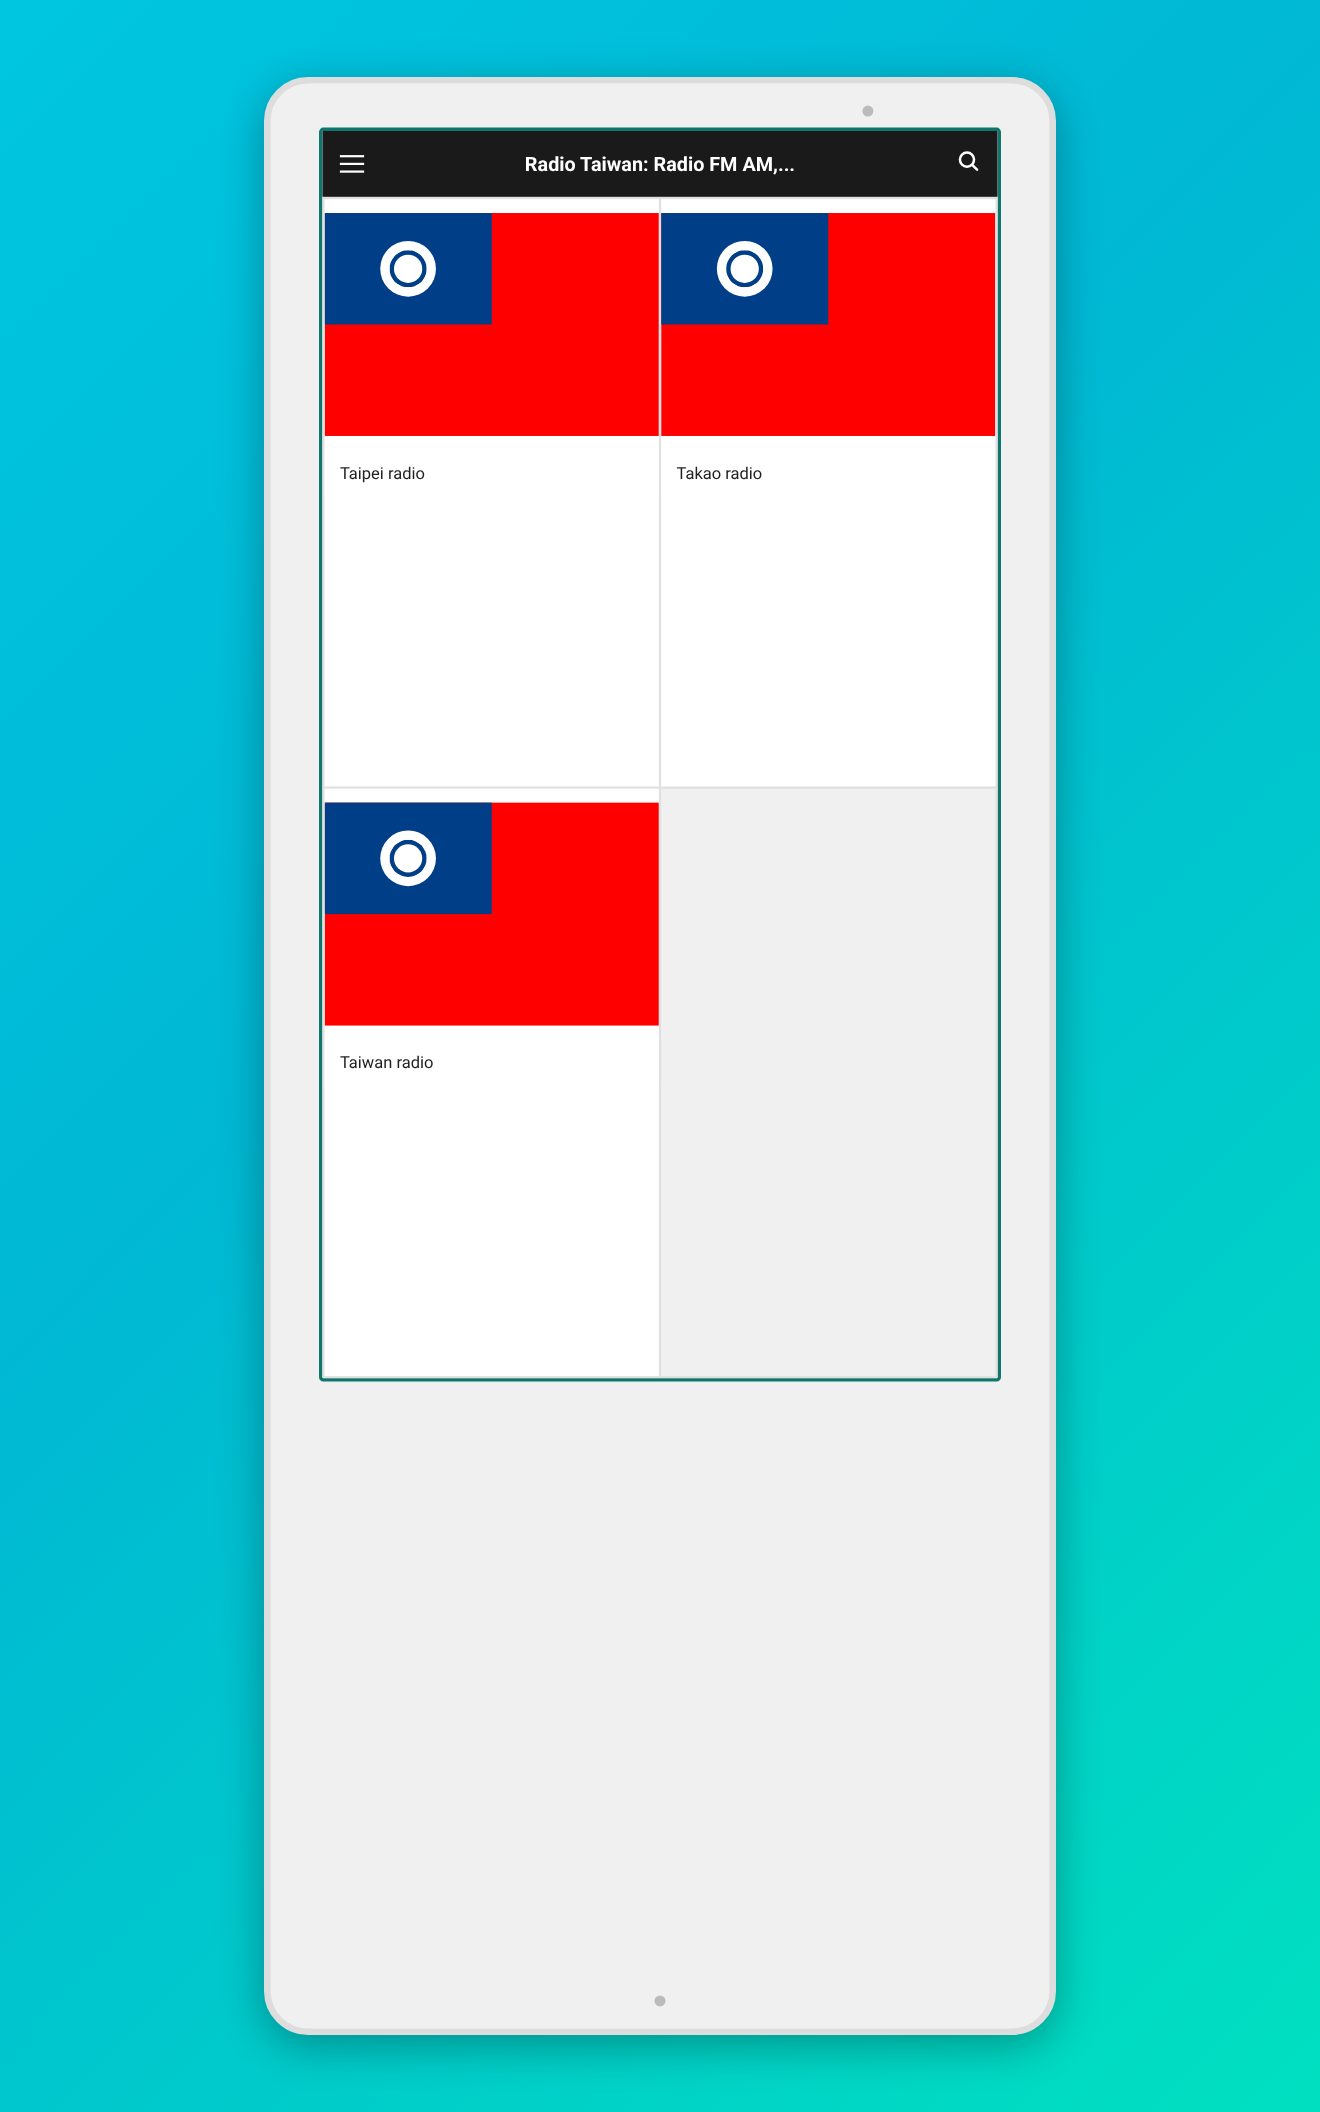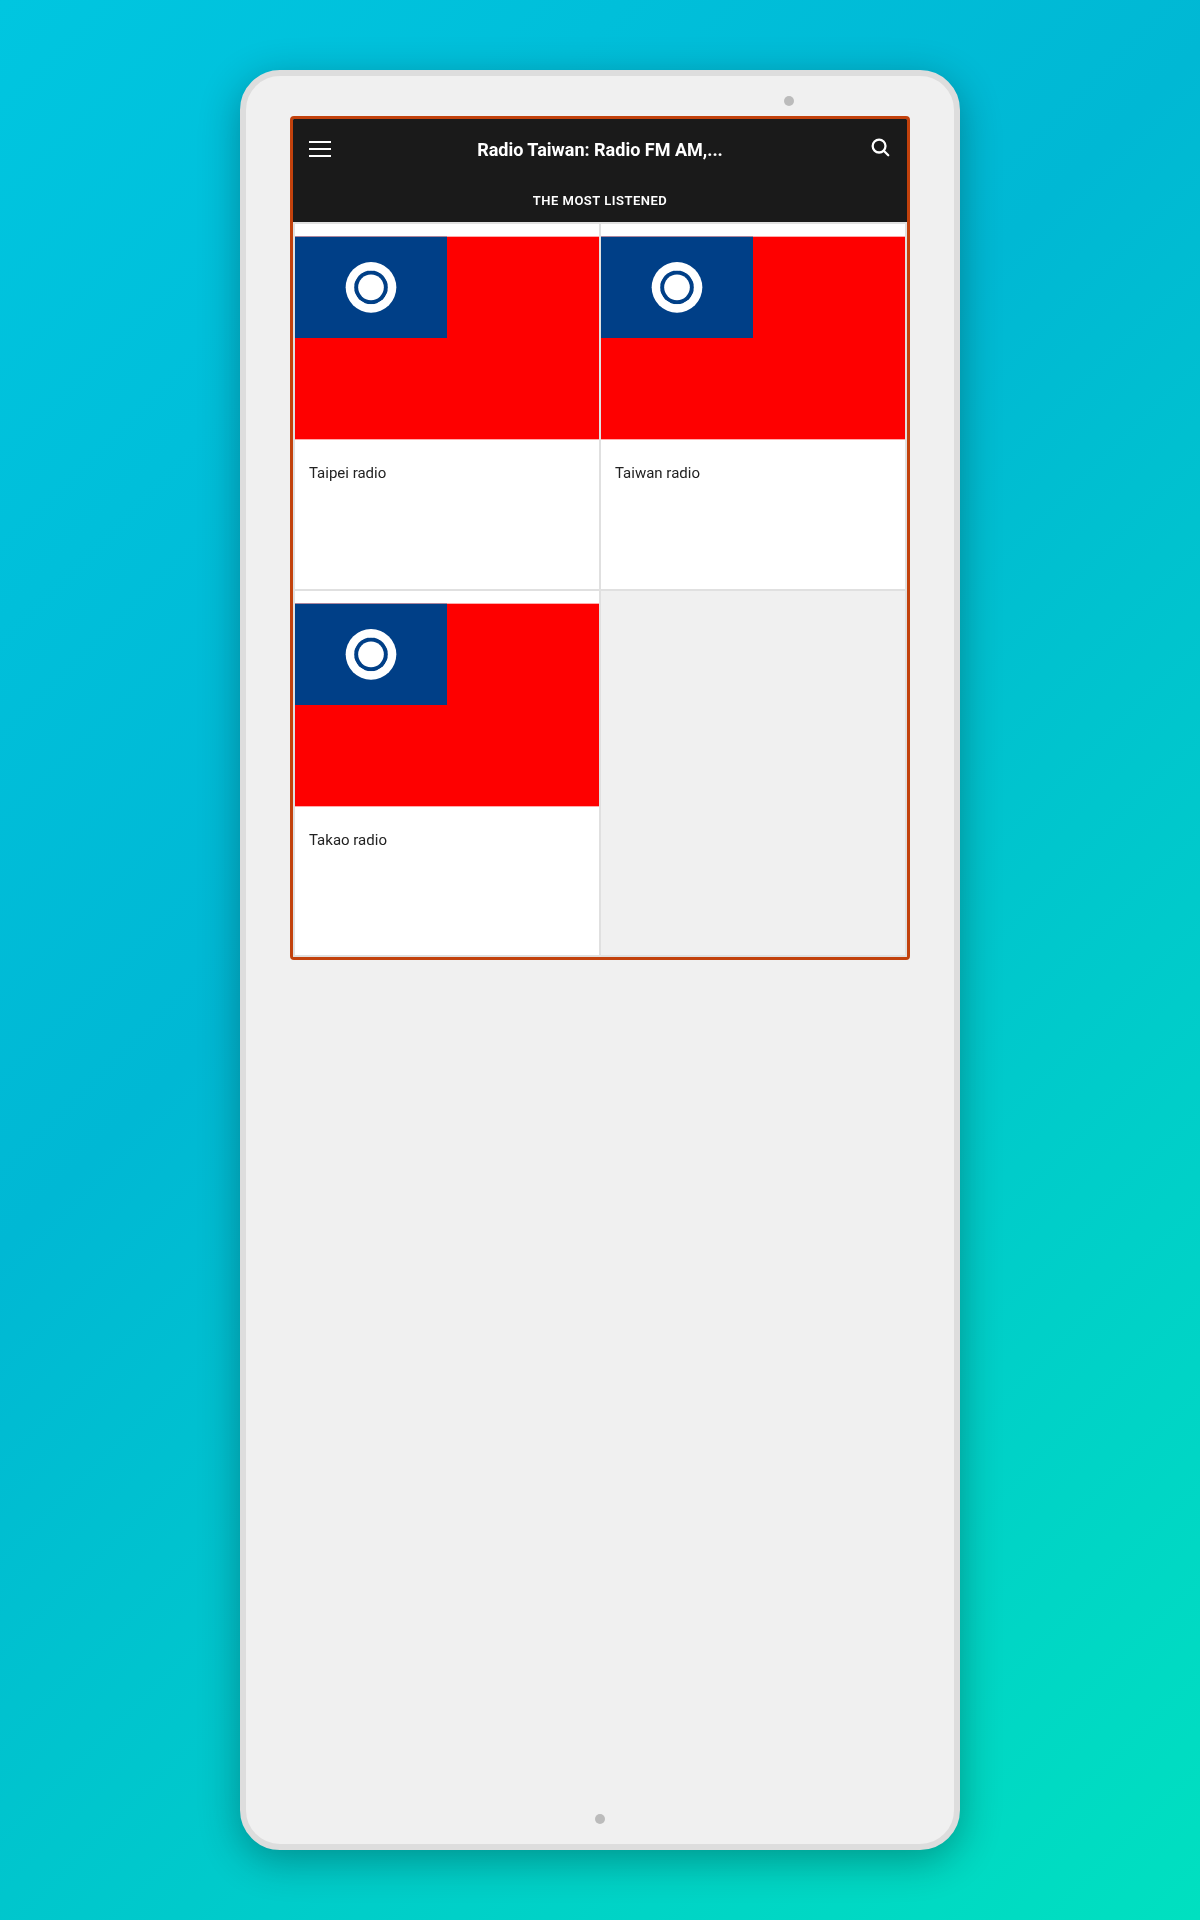"Radio Taiwan: Radio FM AM,..." .app-container { border: 3px solid #c2410c -> 3px solid #0f766e; height: 844px -> 1140px }
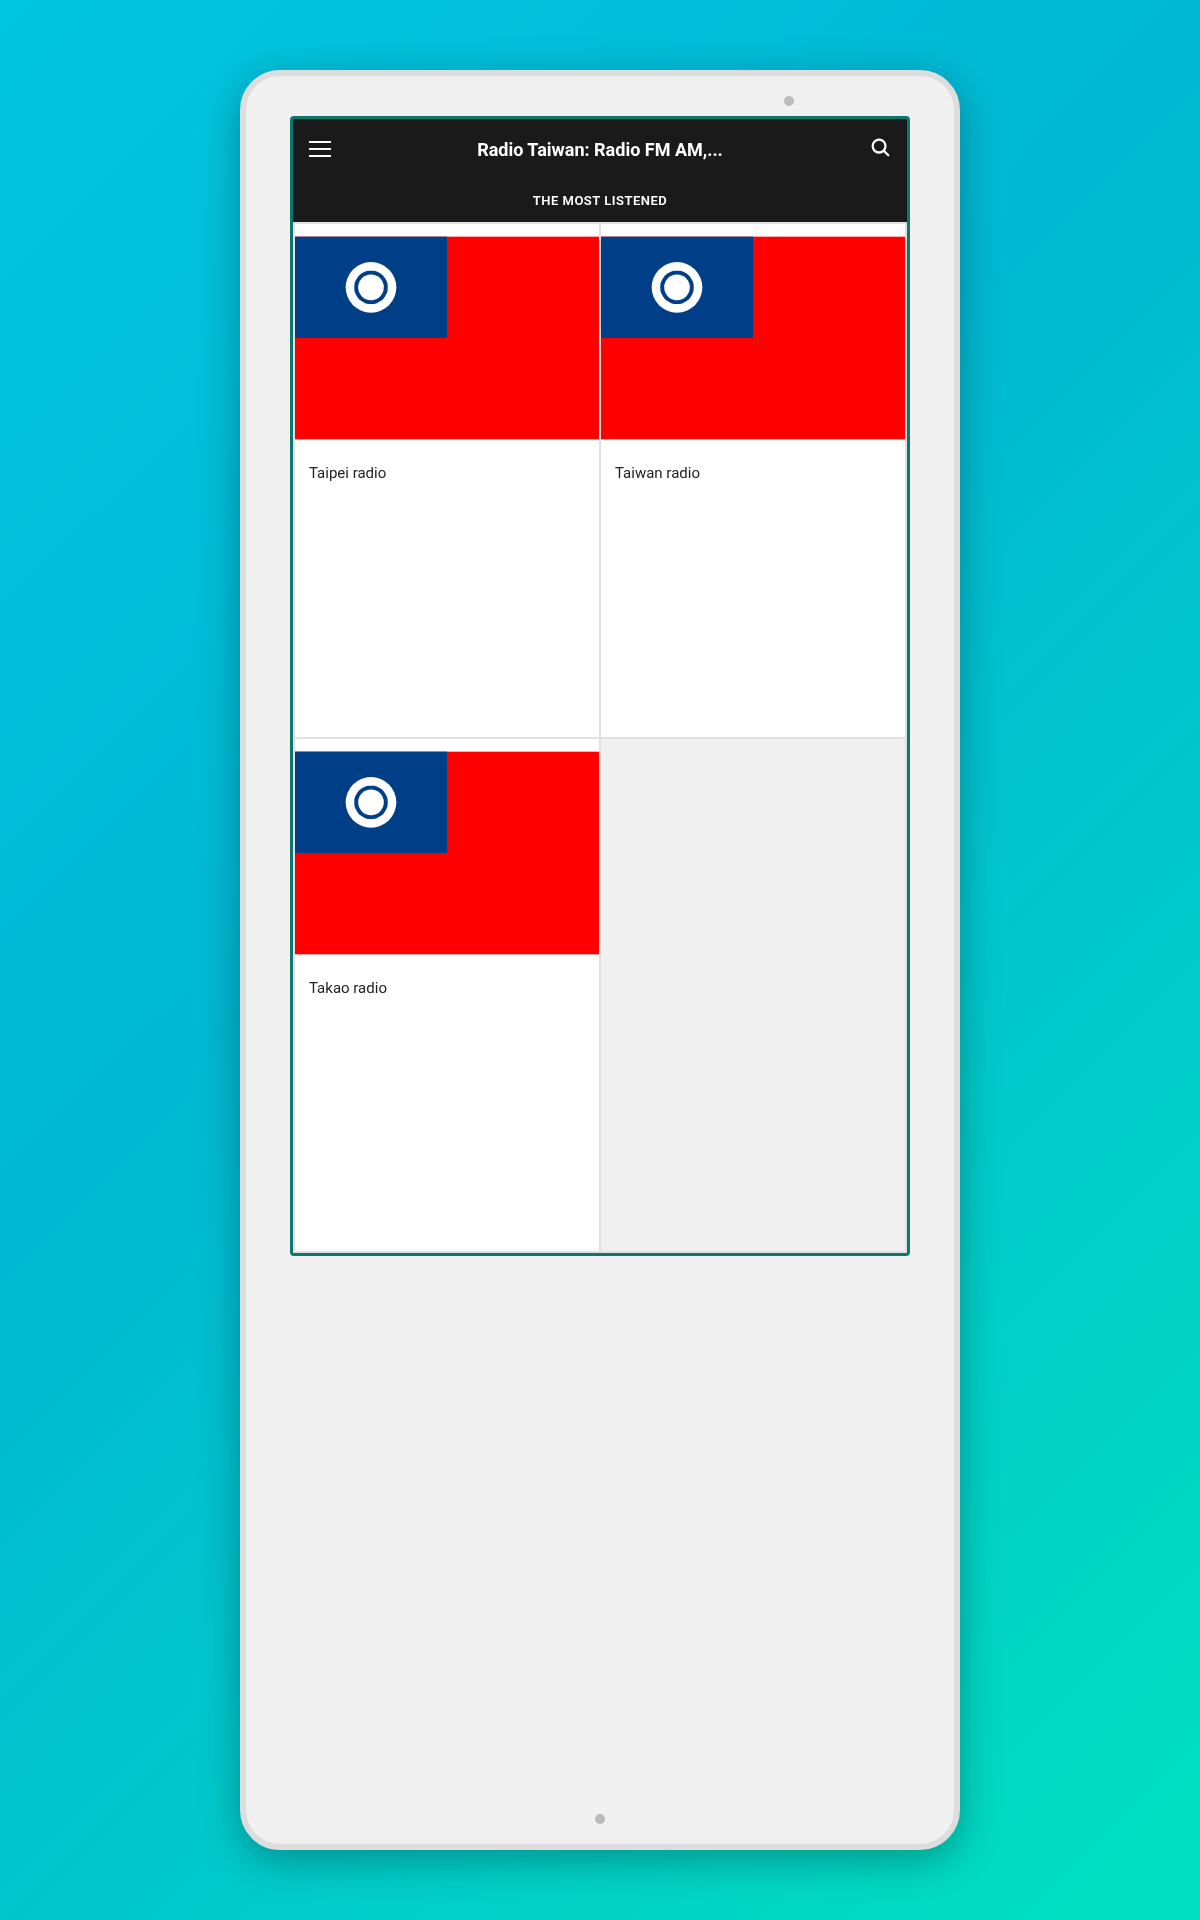"THE MOST LISTENED" div.tab { html: <div> <span>THE MOST LISTENED</span> </div> -> none }
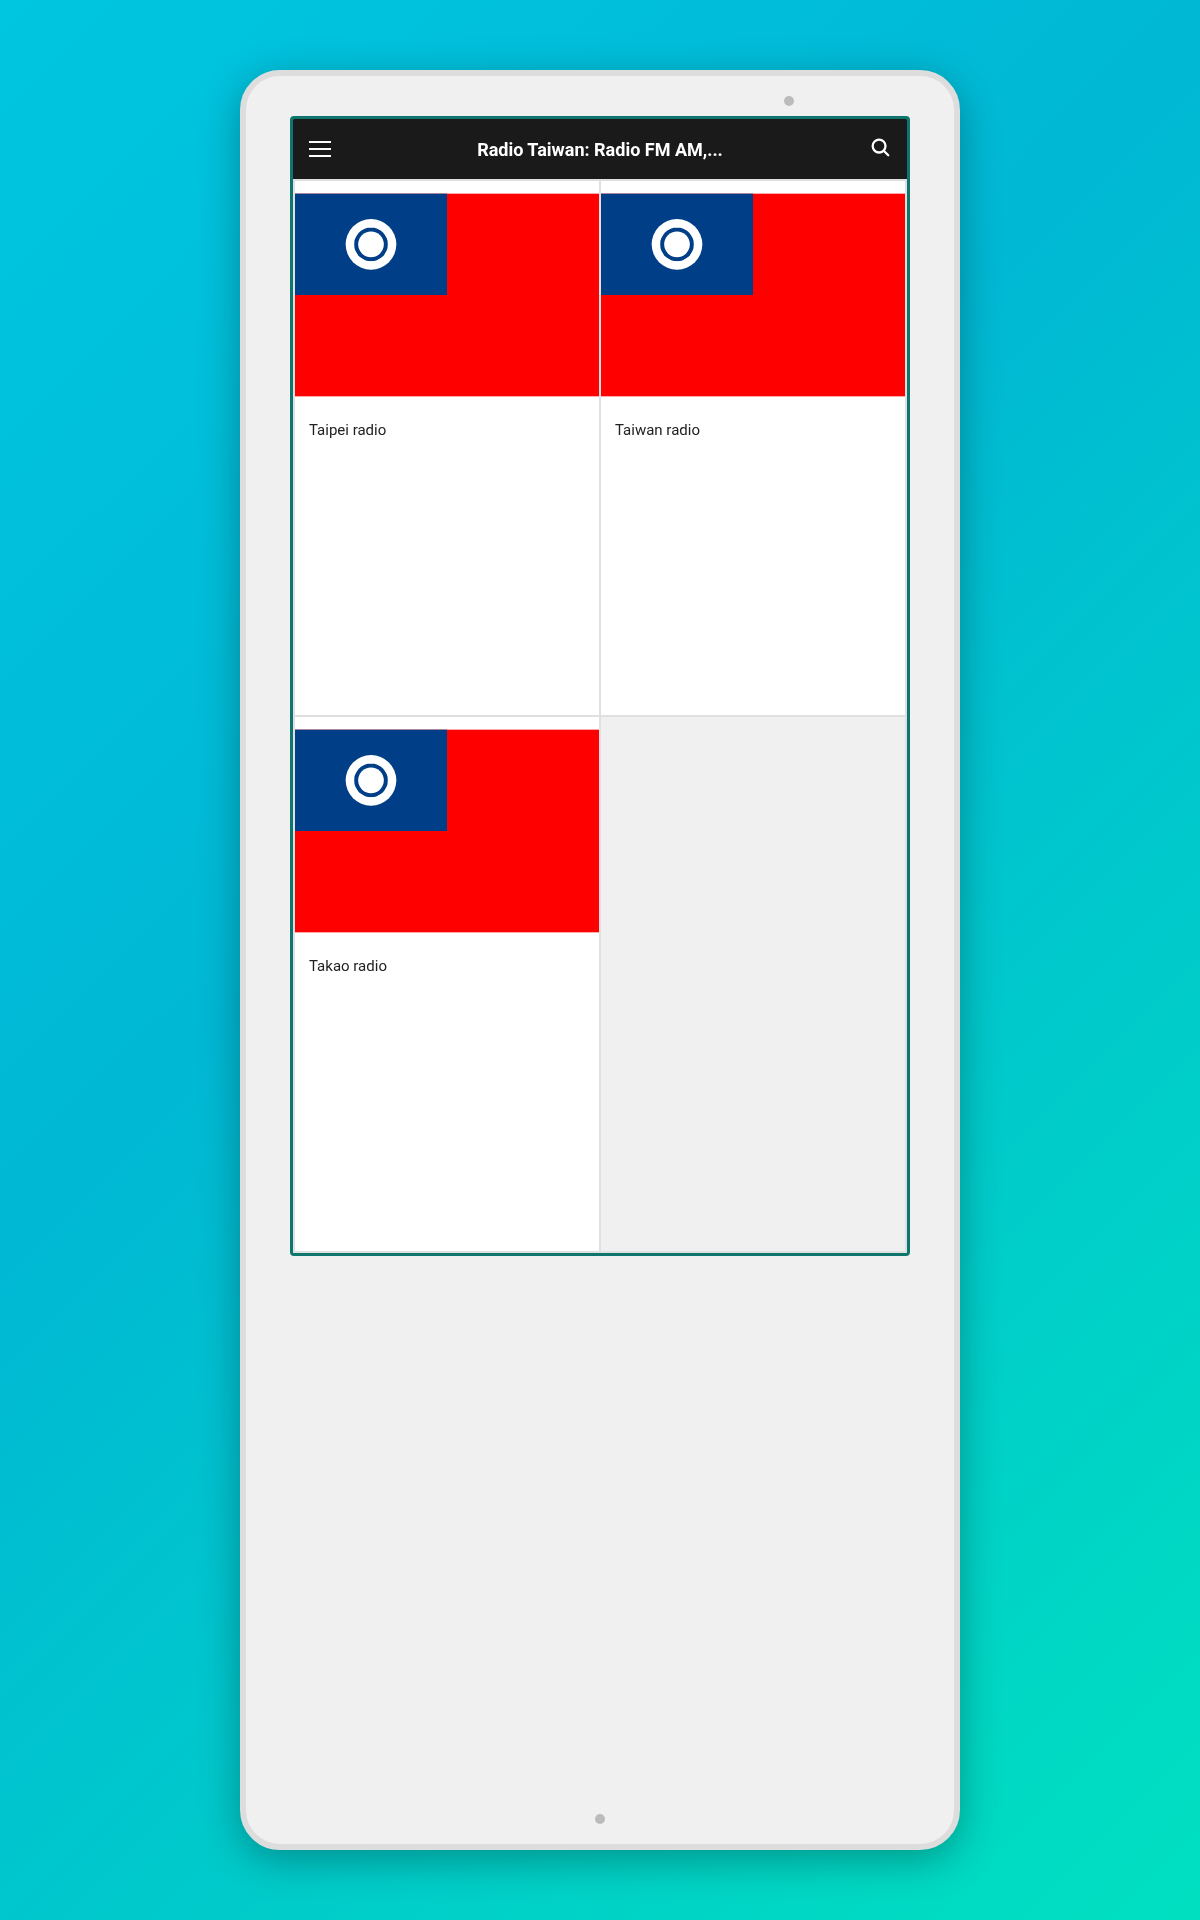"Taiwan radio" div.grid-item { order: before "Takao radio" -> after "Takao radio" }
